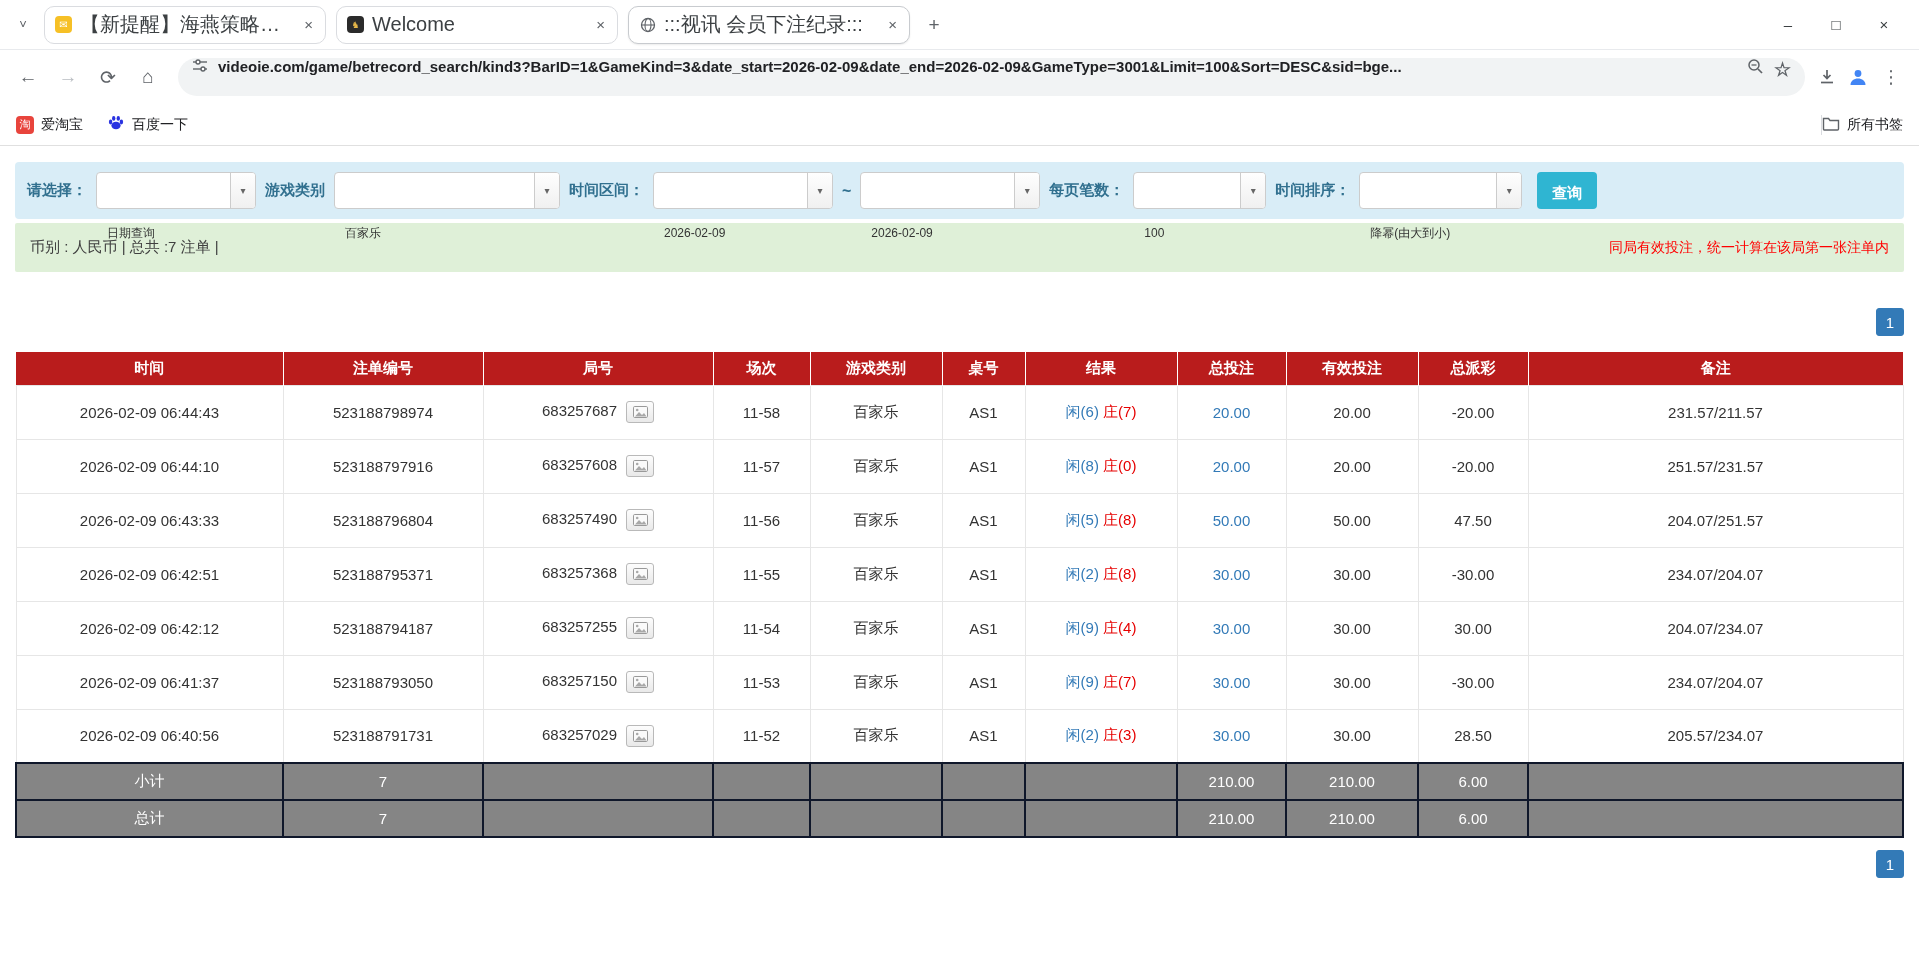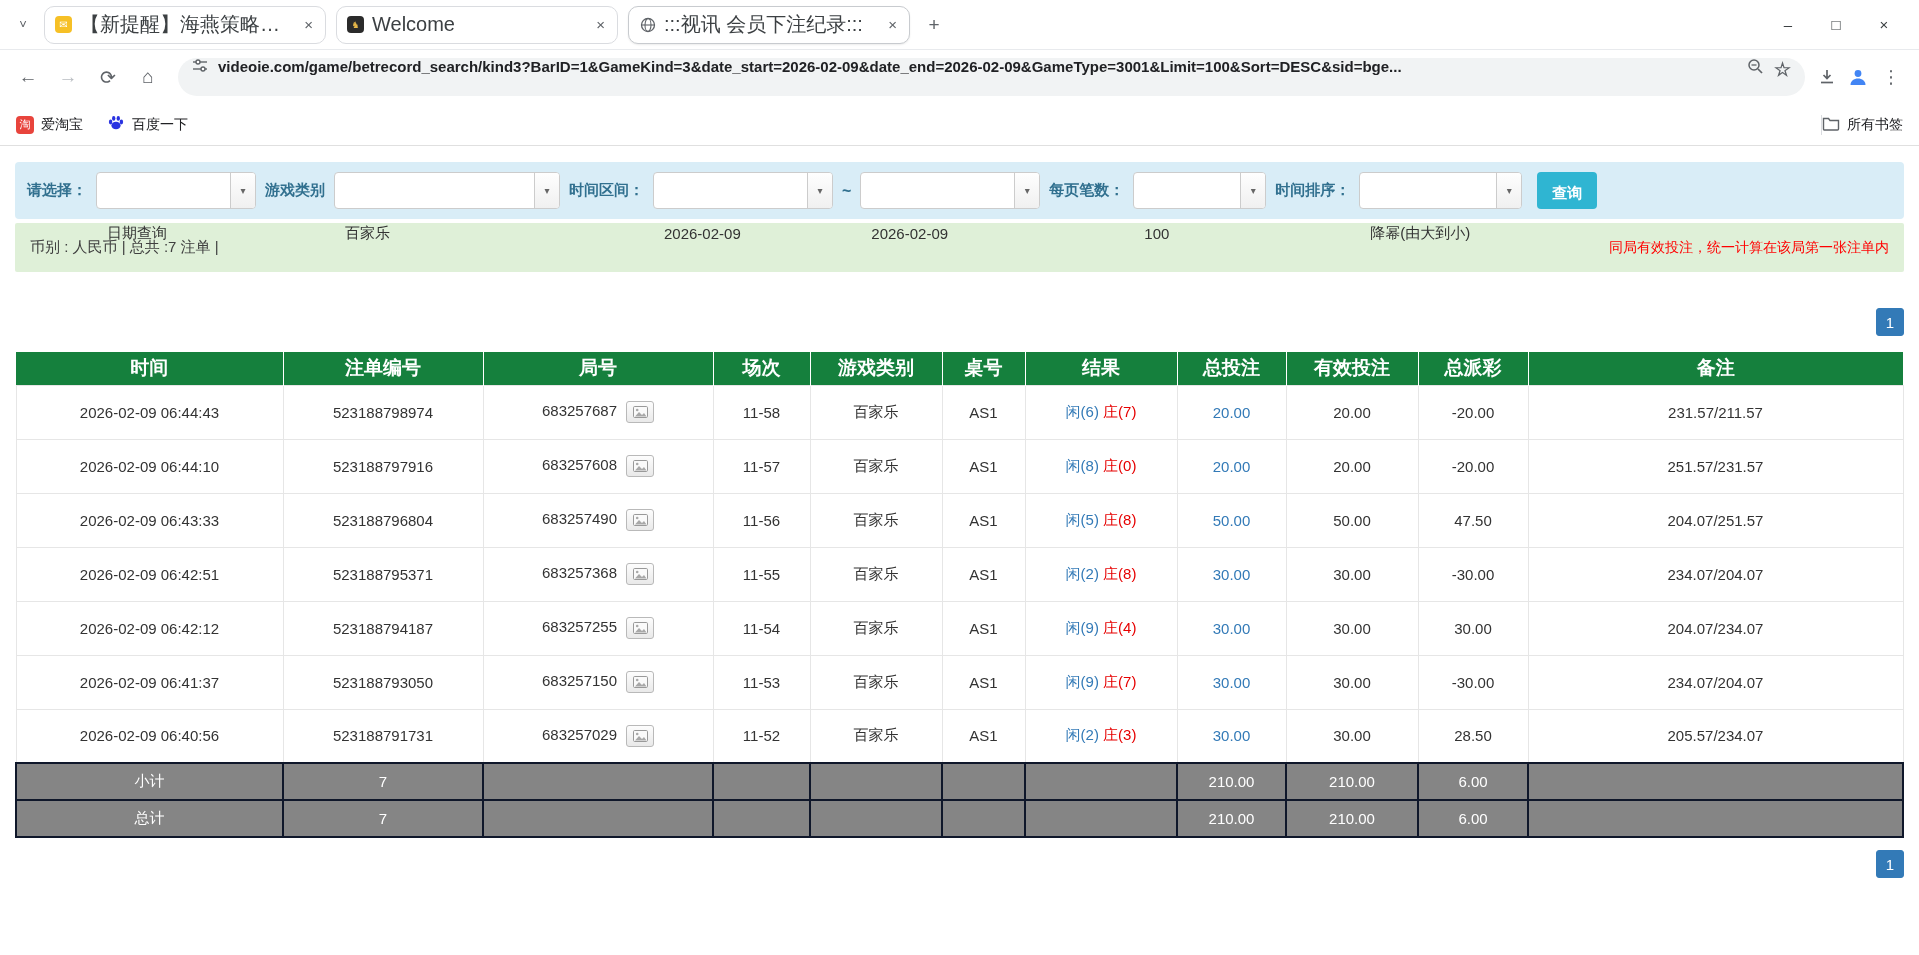"日期查询" .combo-text { font-size: 15px -> 12px }
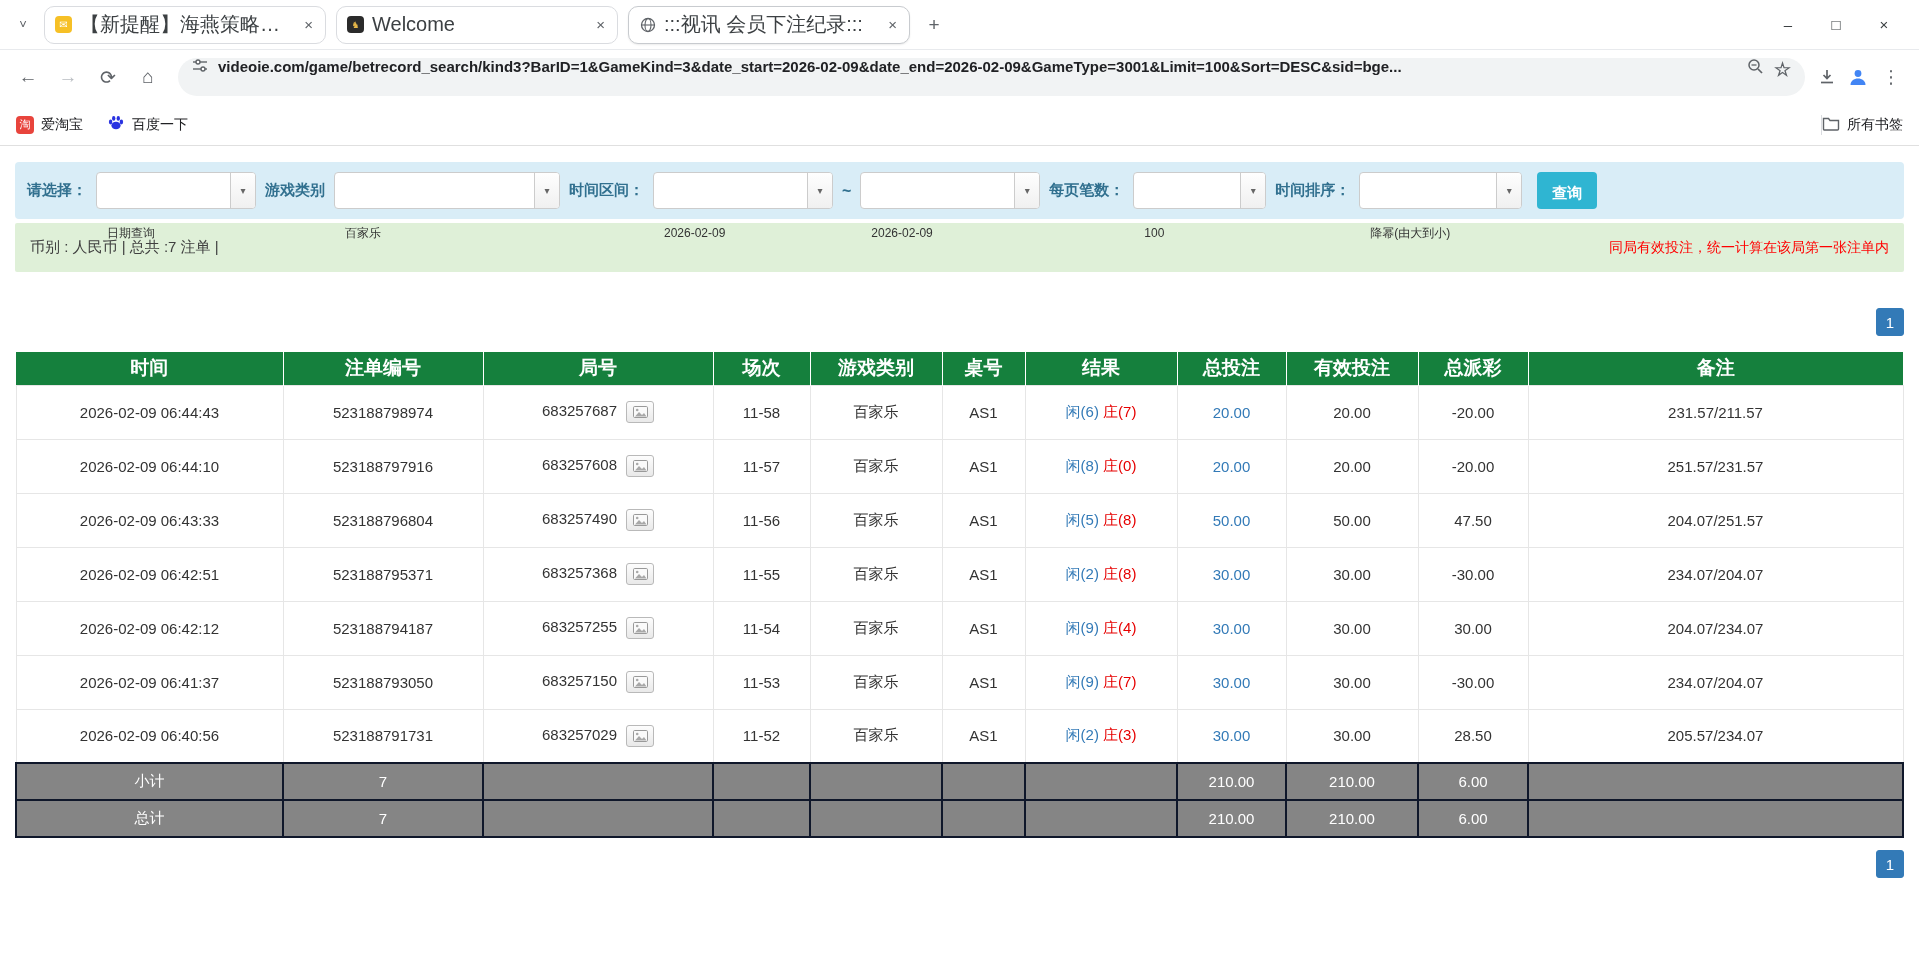"时间" .bet-table thead th { background: #15803d -> #b91c1c; font-size: 19px -> 15px }
